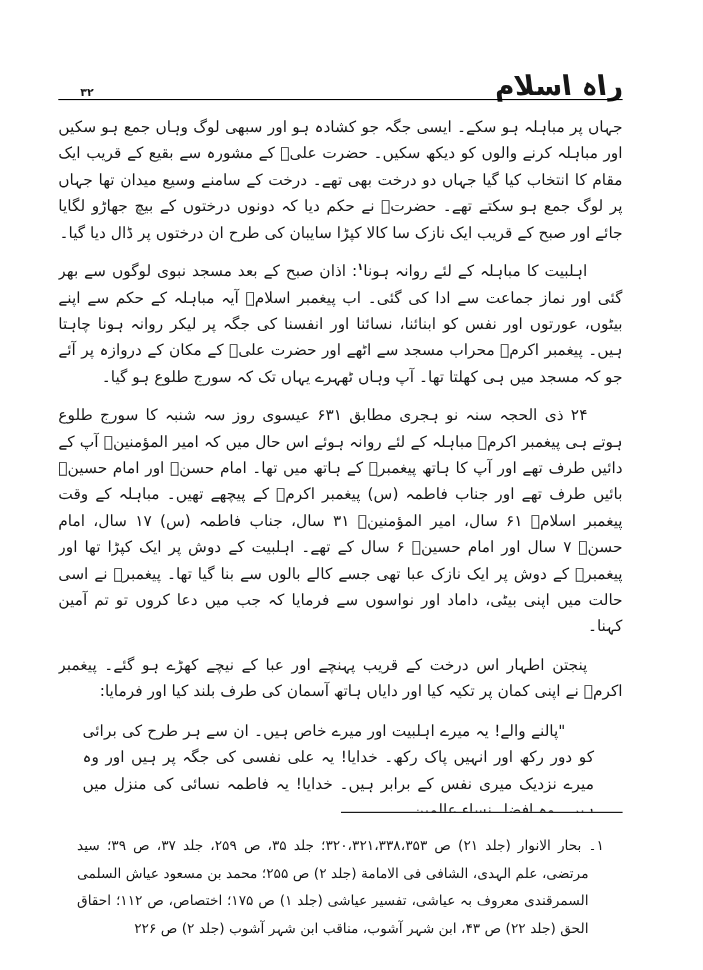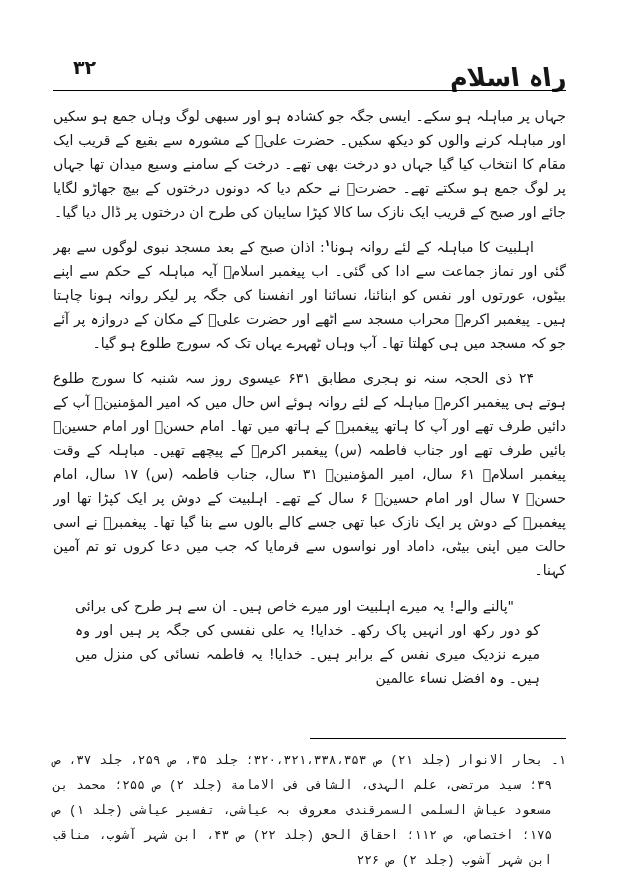"۳۲" .page-number { bottom: 12px -> 0; font-size: 19px -> 10px }
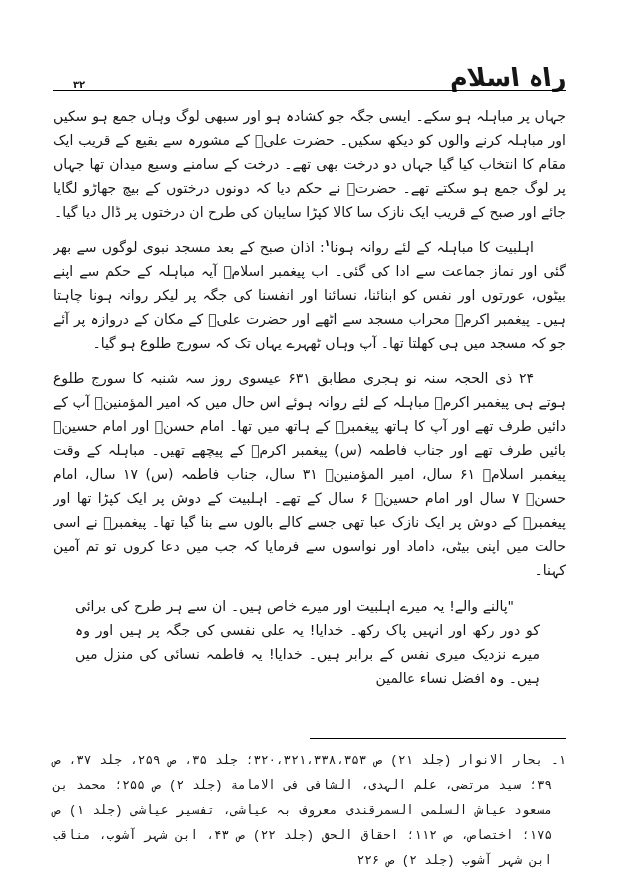"پنجتن اطہار اس درخت کے" p.para { html: none -> <p>پنجتن اطہار اس درخت کے قریب پہنچے اور عبا کے نیچے کھڑے ہو گئے۔ پیغمبر اکرمؐ نے اپنی کمان پر تکیہ کیا اور دایاں ہاتھ آسمان کی طرف بلند کیا اور فرمایا:</p> }
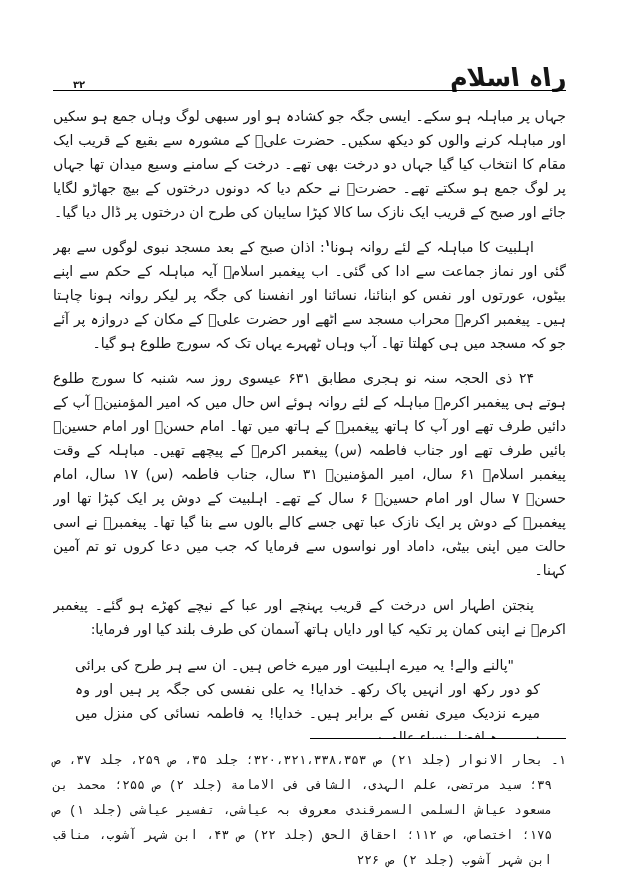"۱۔ بحار الانوار (جلد ۲۱)" .fn-text { font-family: Liberation Mono, monospace -> none; margin: 0 -> 17px }
